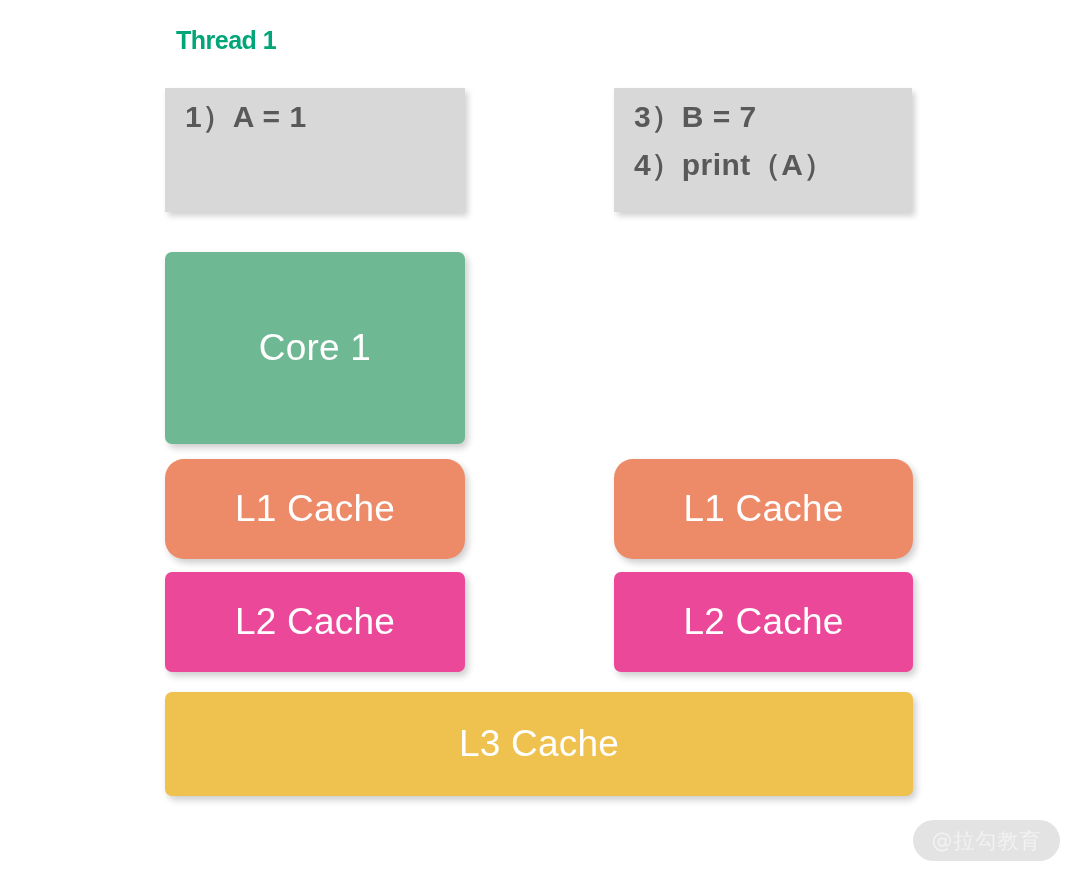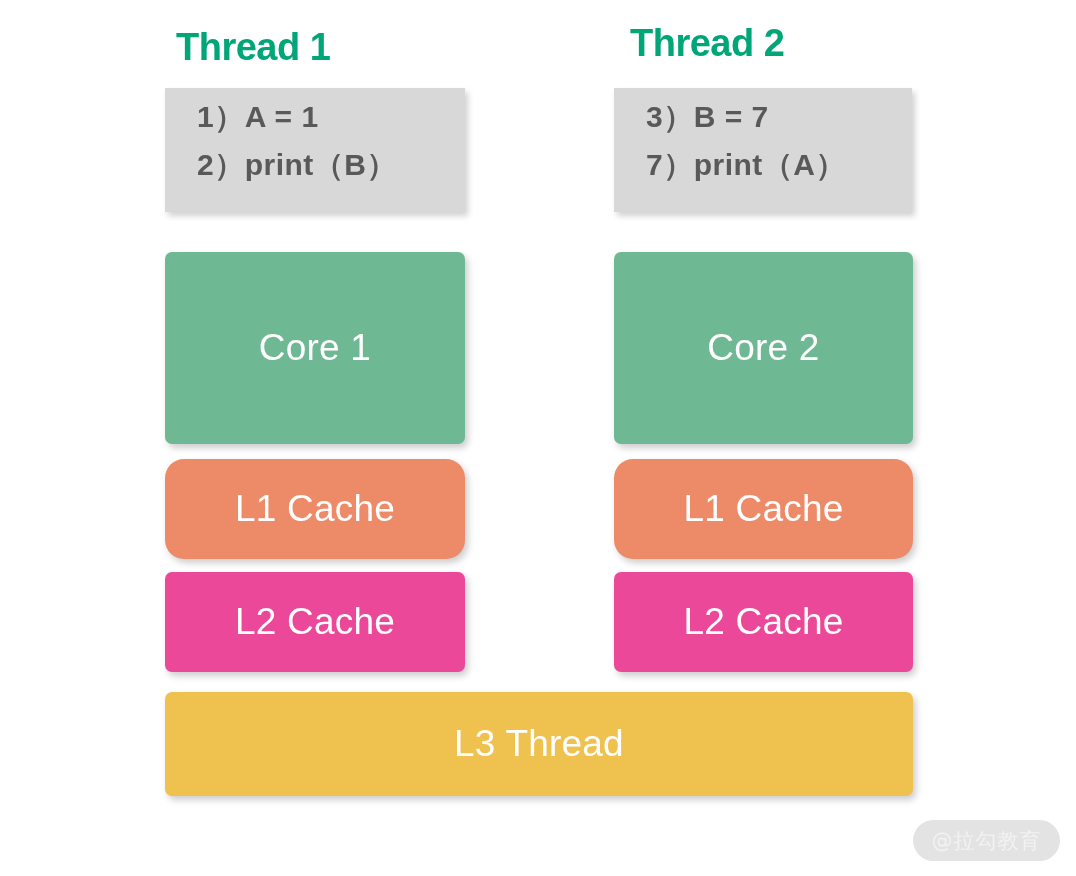"Thread 1" .thread-title { font-size: 38px -> 25px }
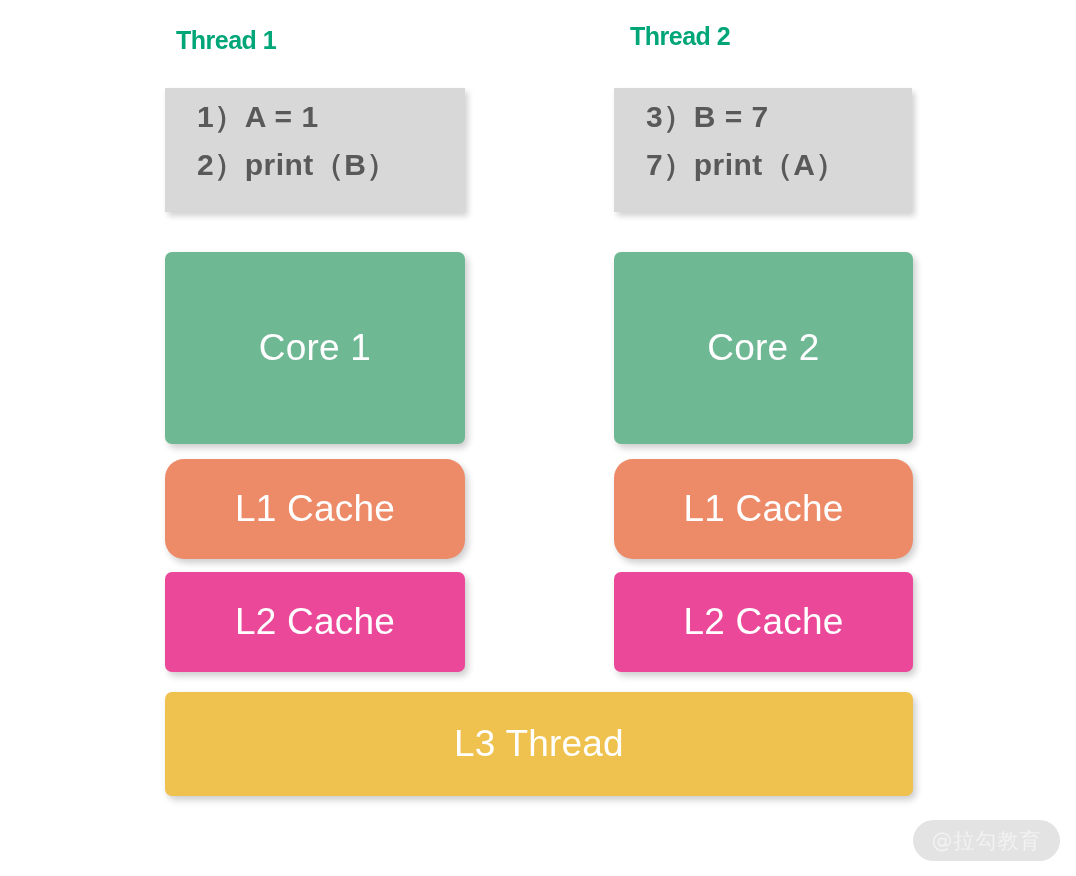"Thread 2" div.thread-title { html: <div>Thread 2</div> -> none }
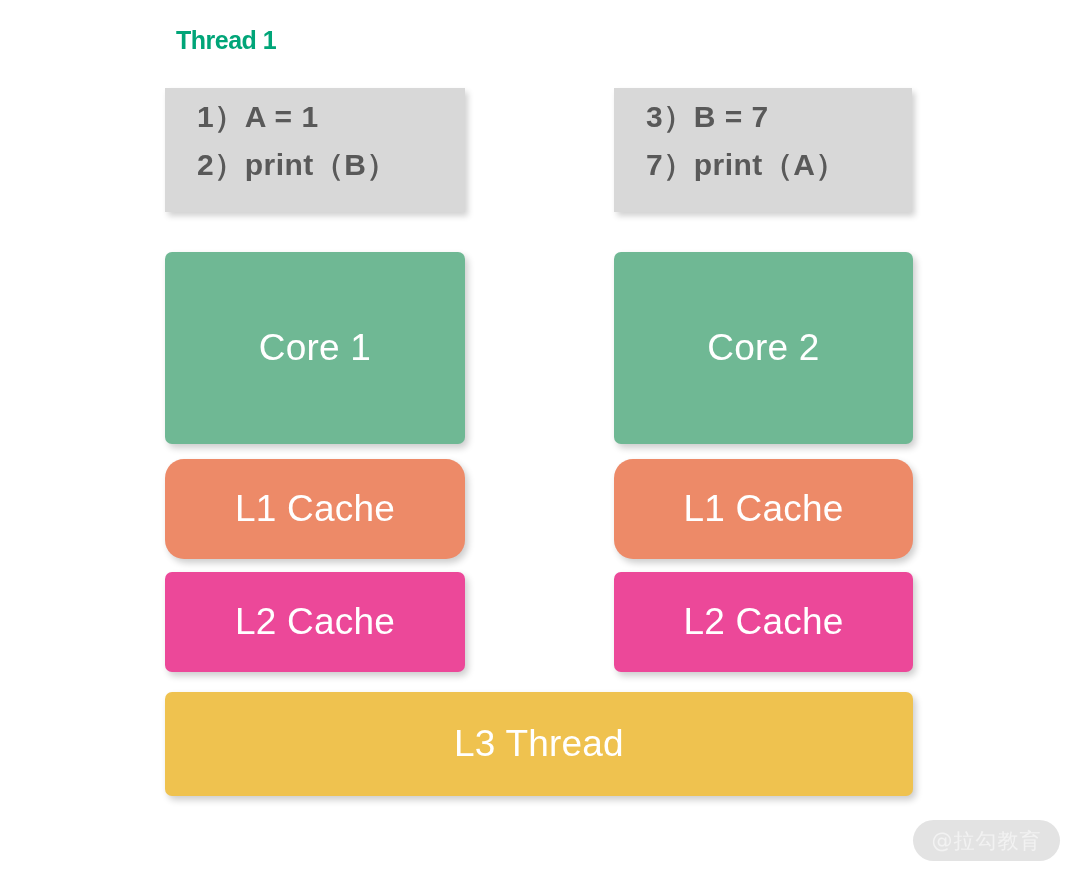"1）A = 1" .code-box { padding: 14px 0 10px 32px -> 14px 0 10px 20px }
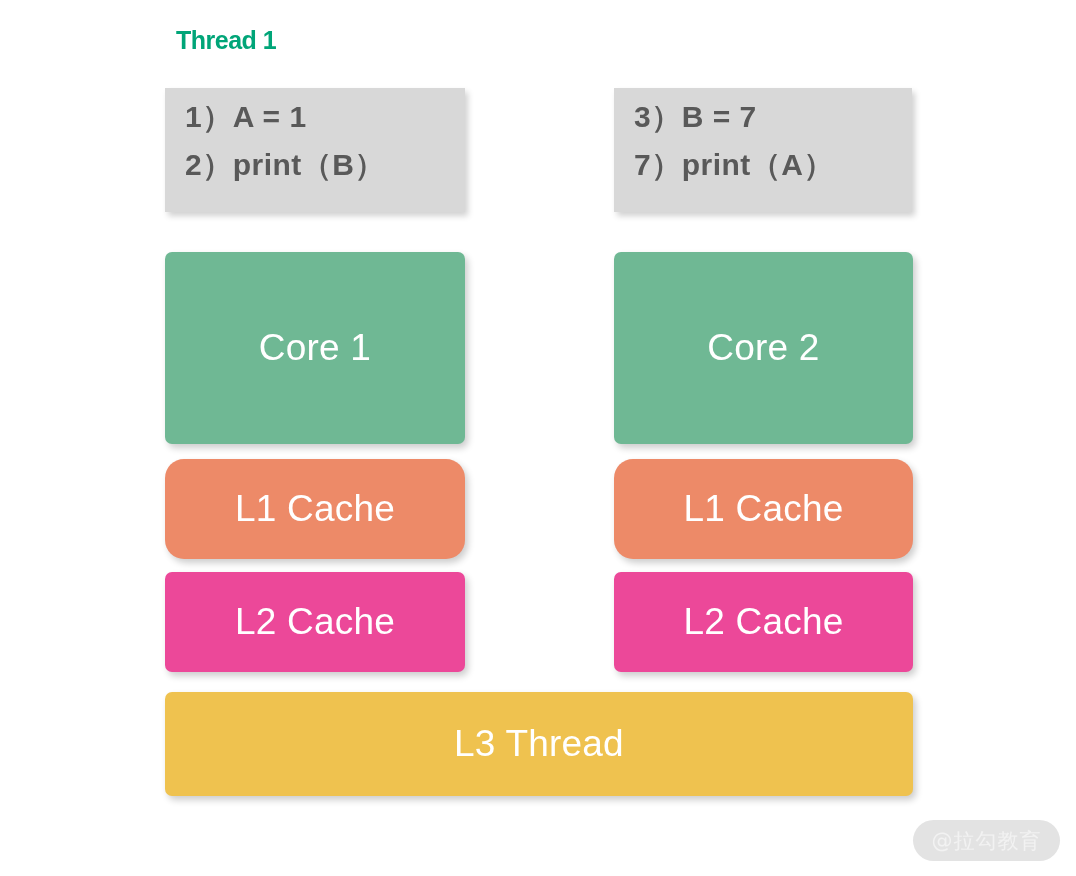"2）print（B）" div.code-line { html: <div>2）print（B）</div> -> none }
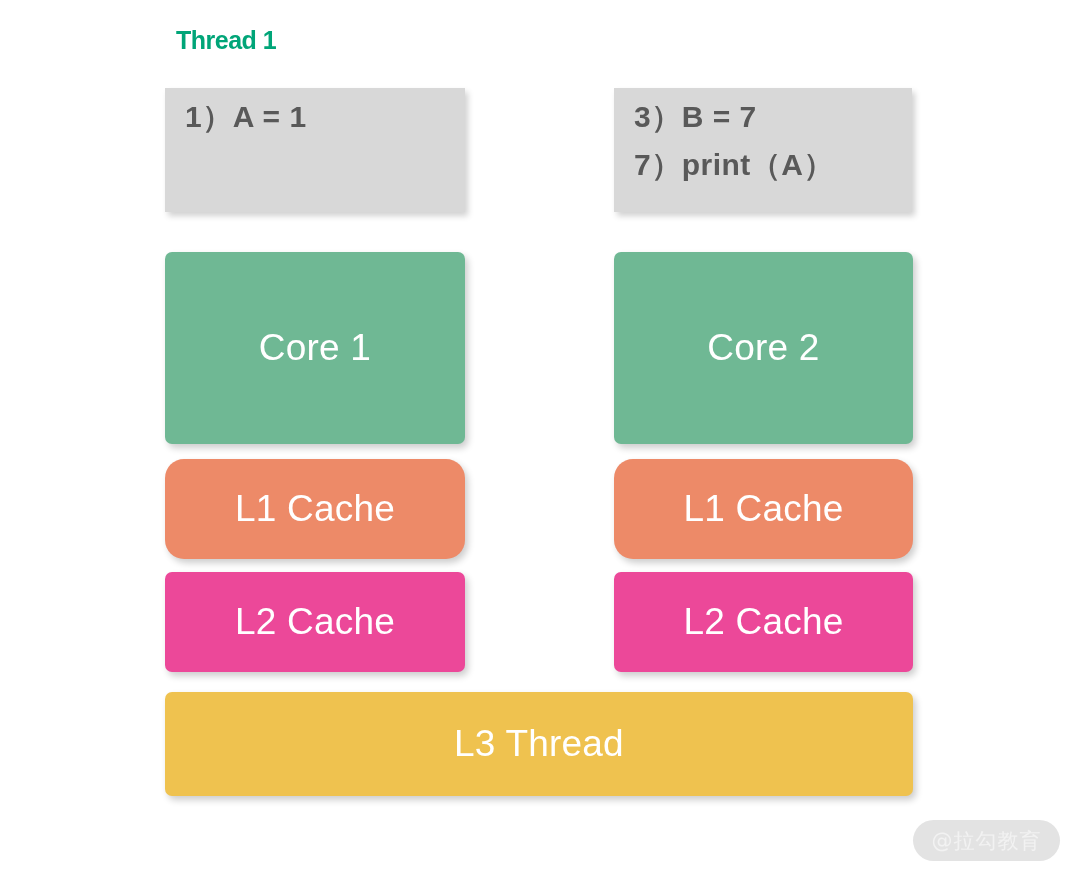"7）print（A）" div.code-line { text: 7 -> 4 }
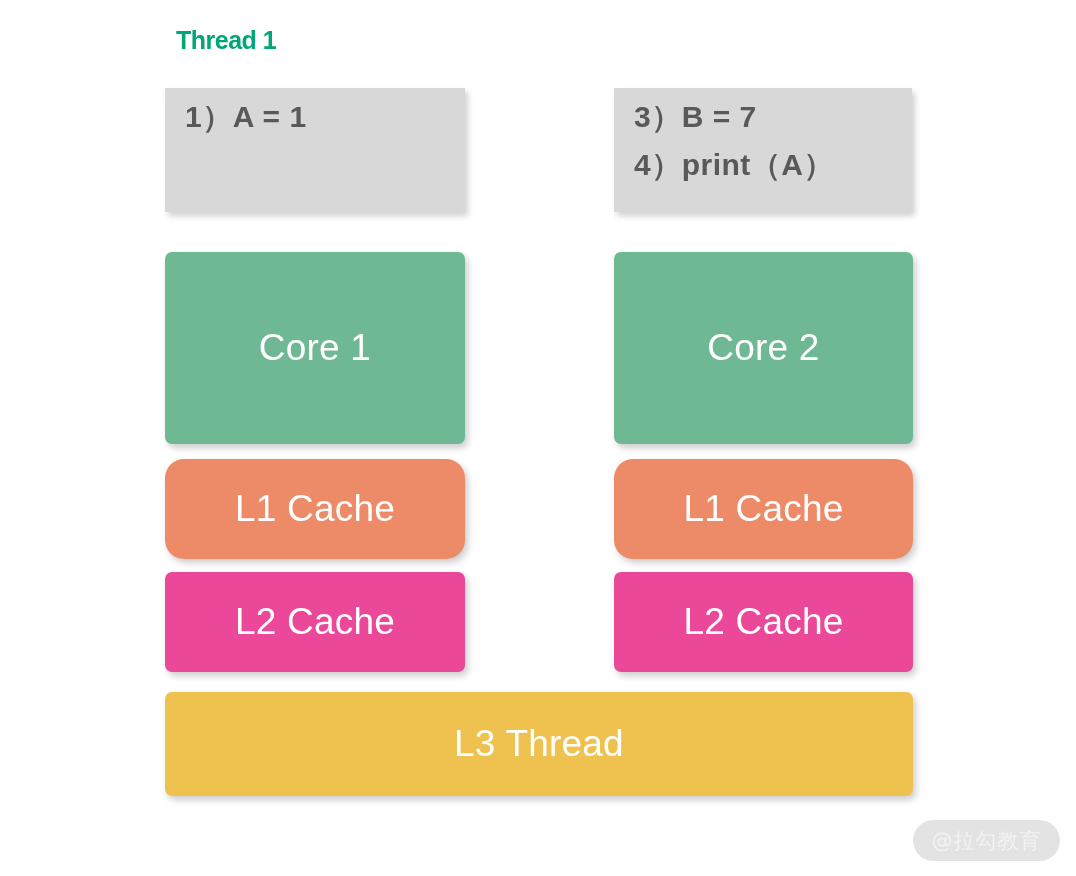"Core 2" div.block { html: <div>Core 2</div> -> none }
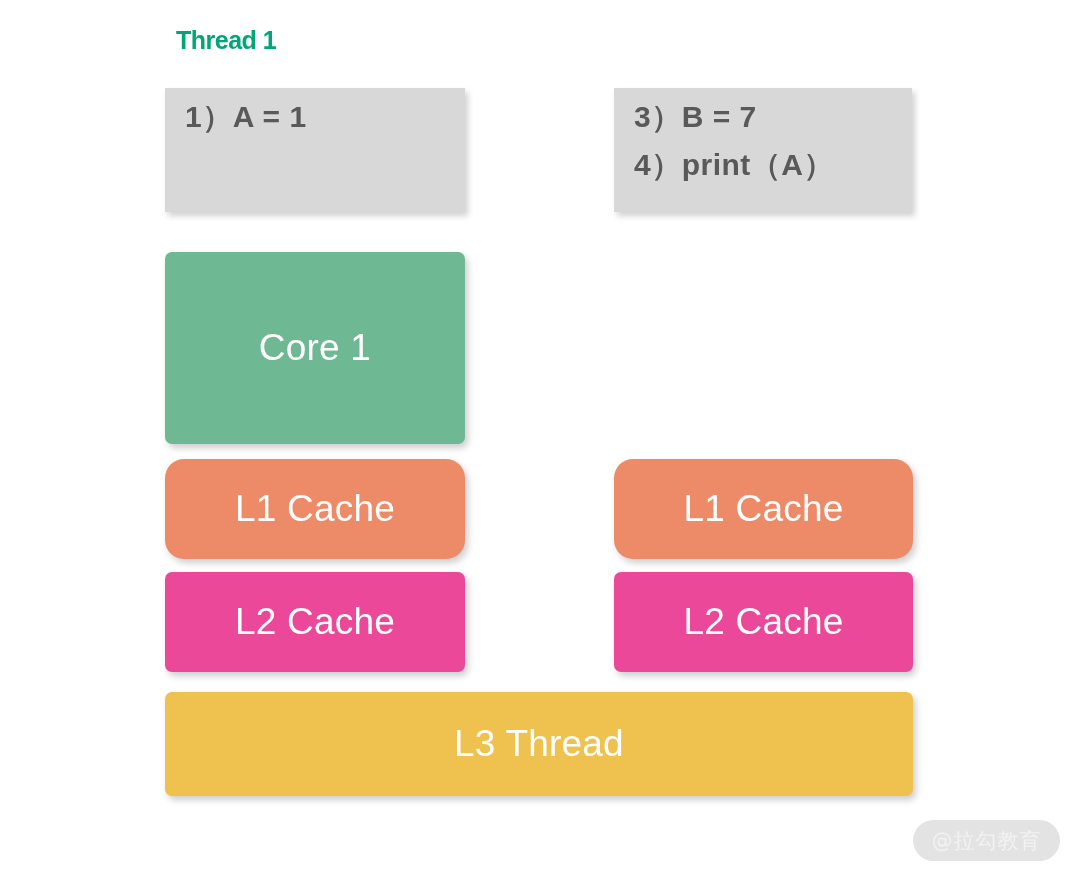"L3 Thread" div.block { text: Thread -> Cache }
